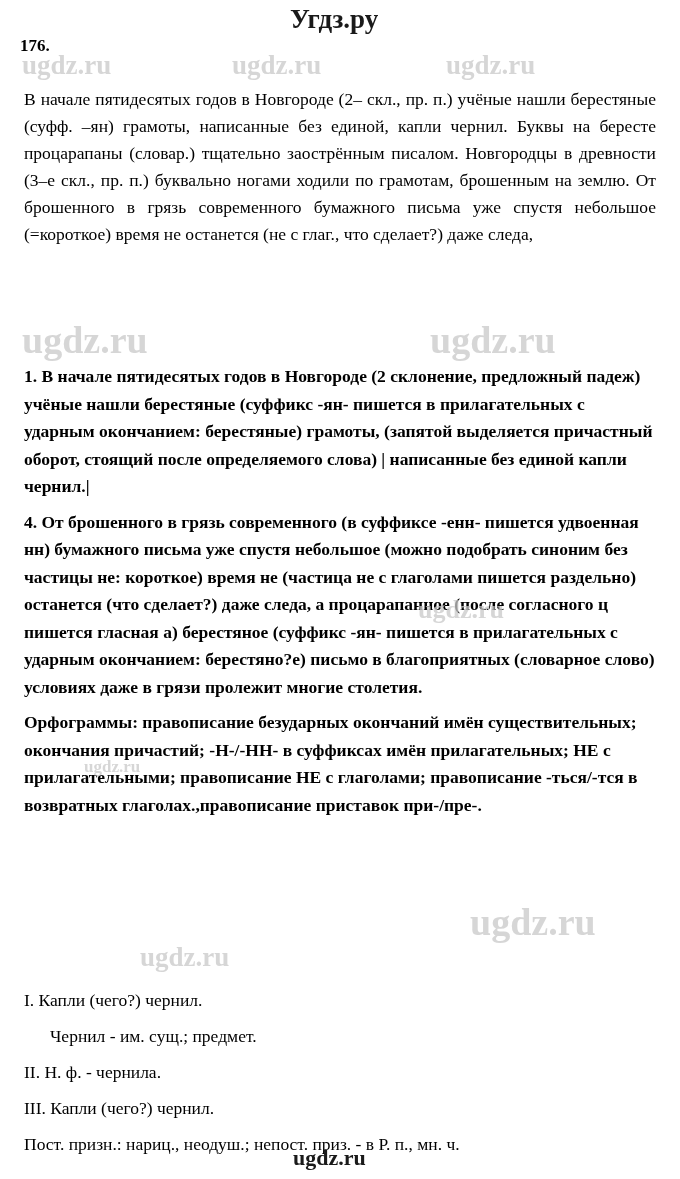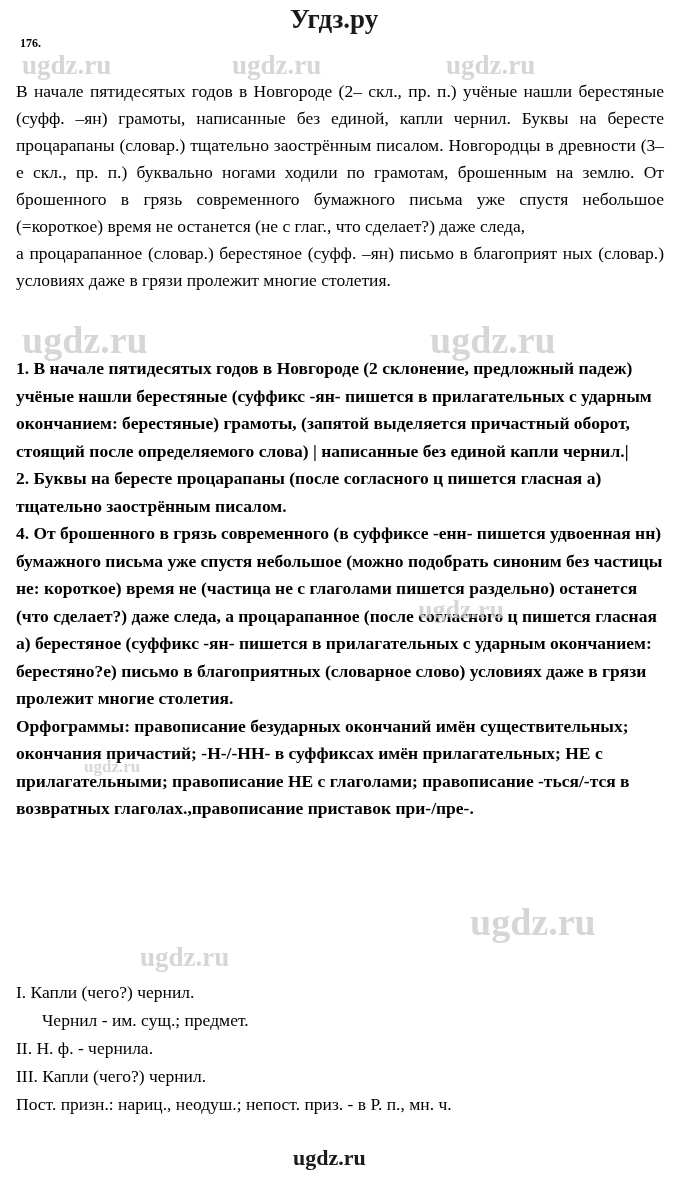"176." .ex-num { font-size: 12px -> 17px }
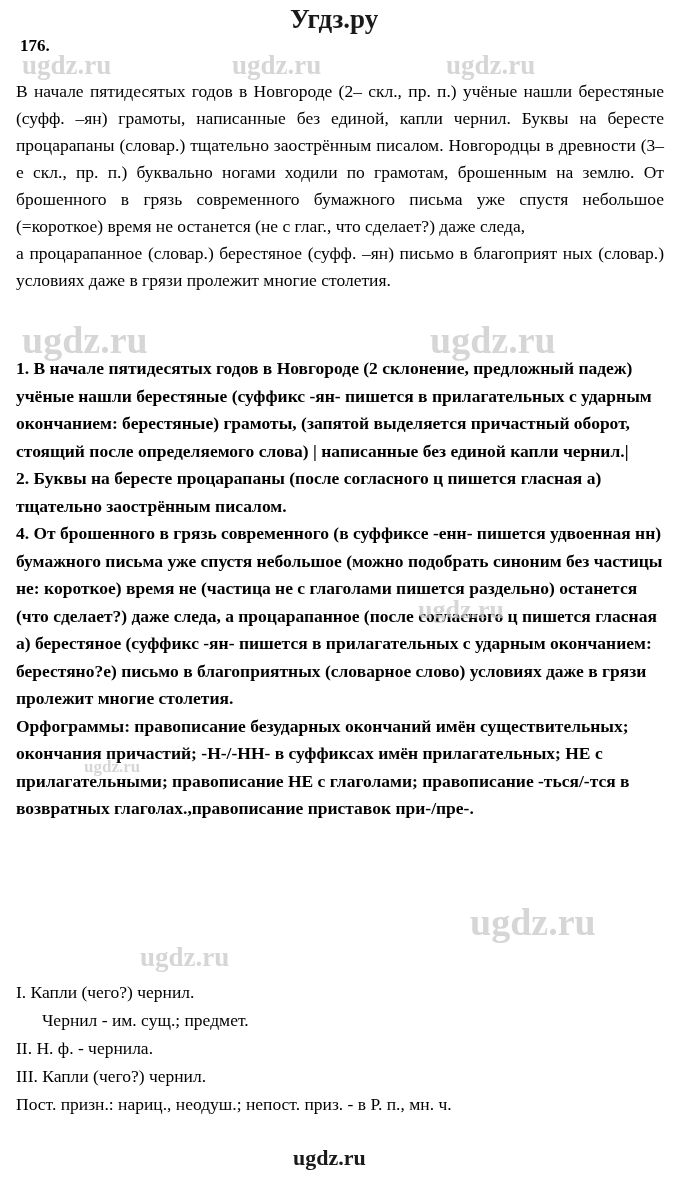"В начале пятидесятых годов в" p { margin: 0 -> 8px }
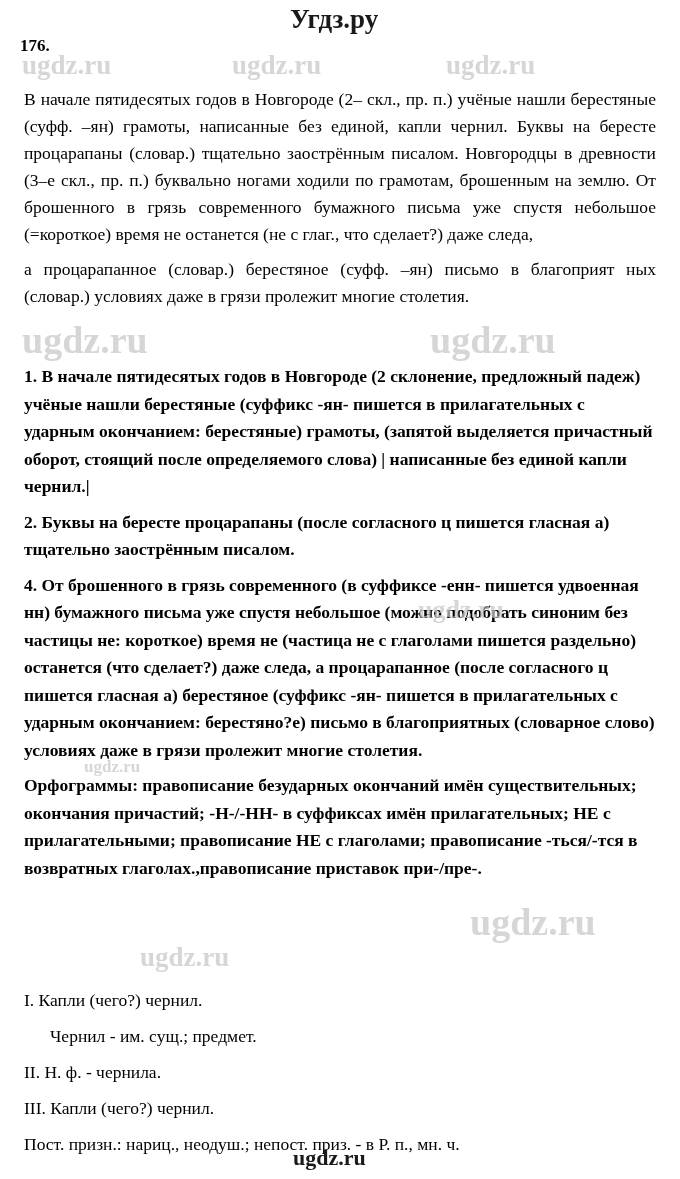"а процарапанное (словар.) берестяное" p { html: <p>а процарапанное (словар.) берестяное (суфф. –ян) письмо в благоприят ных (словар.) условиях даже в грязи пролежит многие столетия.</p> -> none }
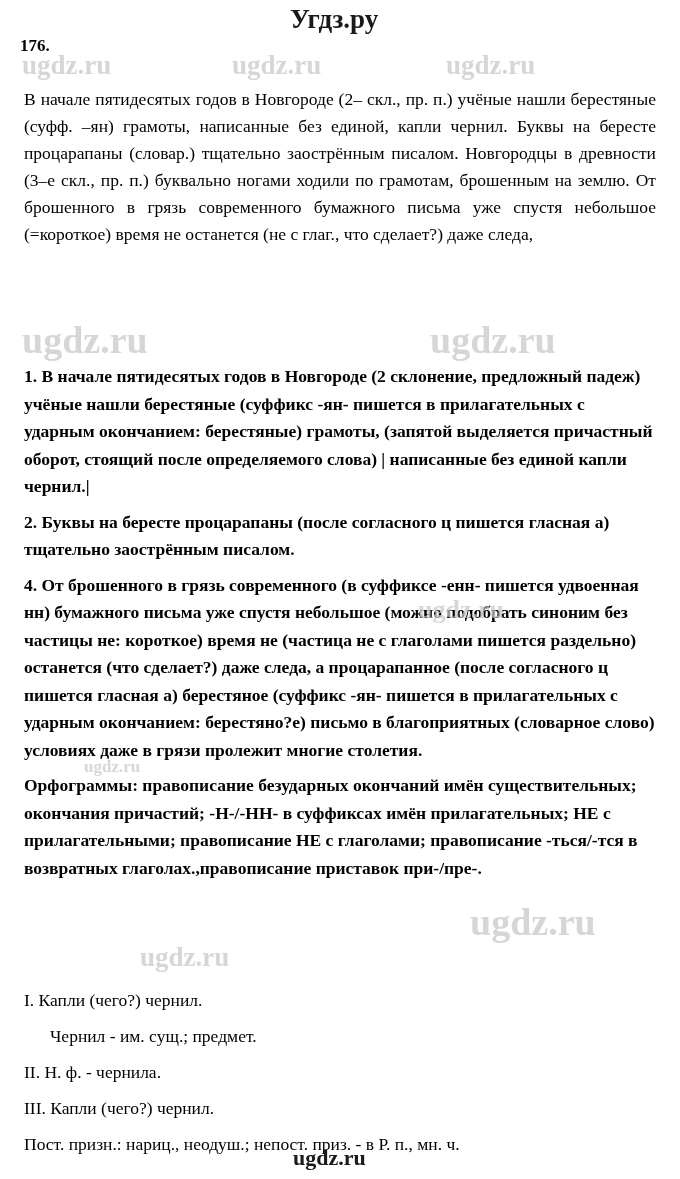"2. Буквы на бересте процарапаны" p { html: <p>2. Буквы на бересте процарапаны (после согласного ц пишется гласная а) тщательно заострённым писалом.</p> -> none }
